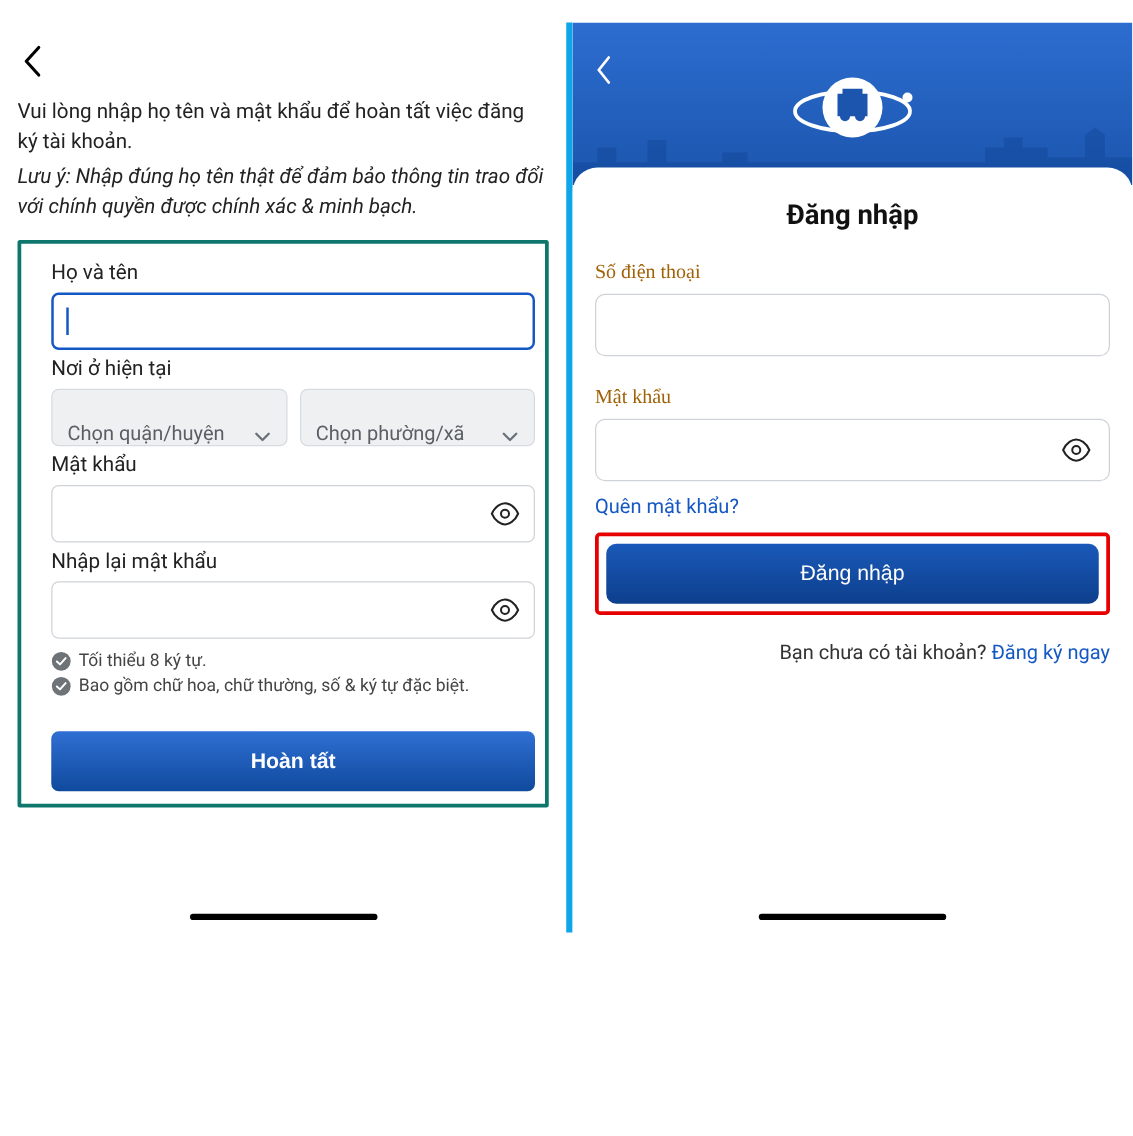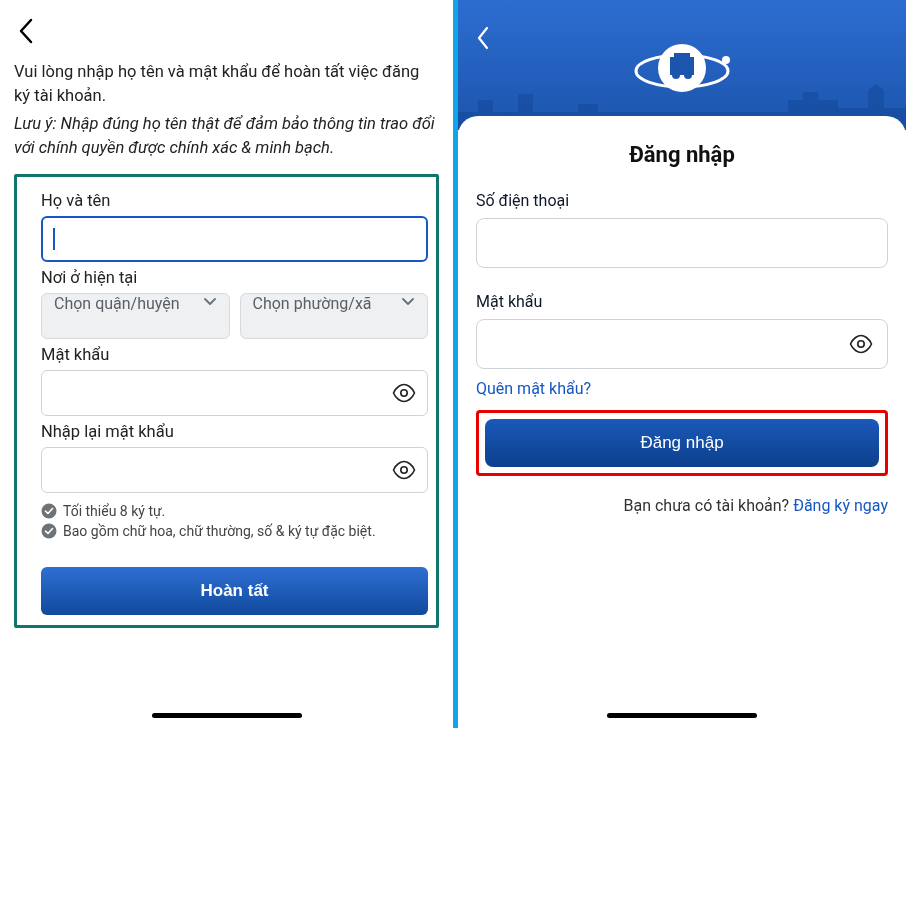"Vui lòng nhập họ tên" .phone { margin-top: none -> 18px }
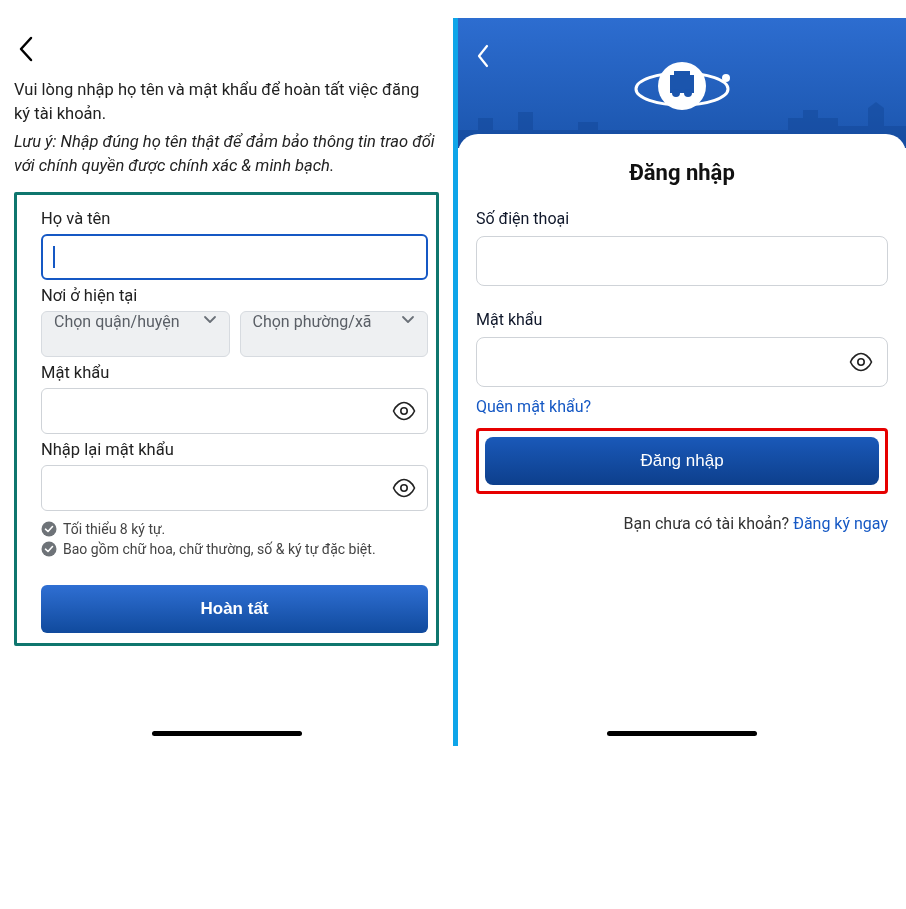"Số điện thoại" .r-lbl { color: #0f172a -> #a16207; font-family: none -> Liberation Serif, serif }
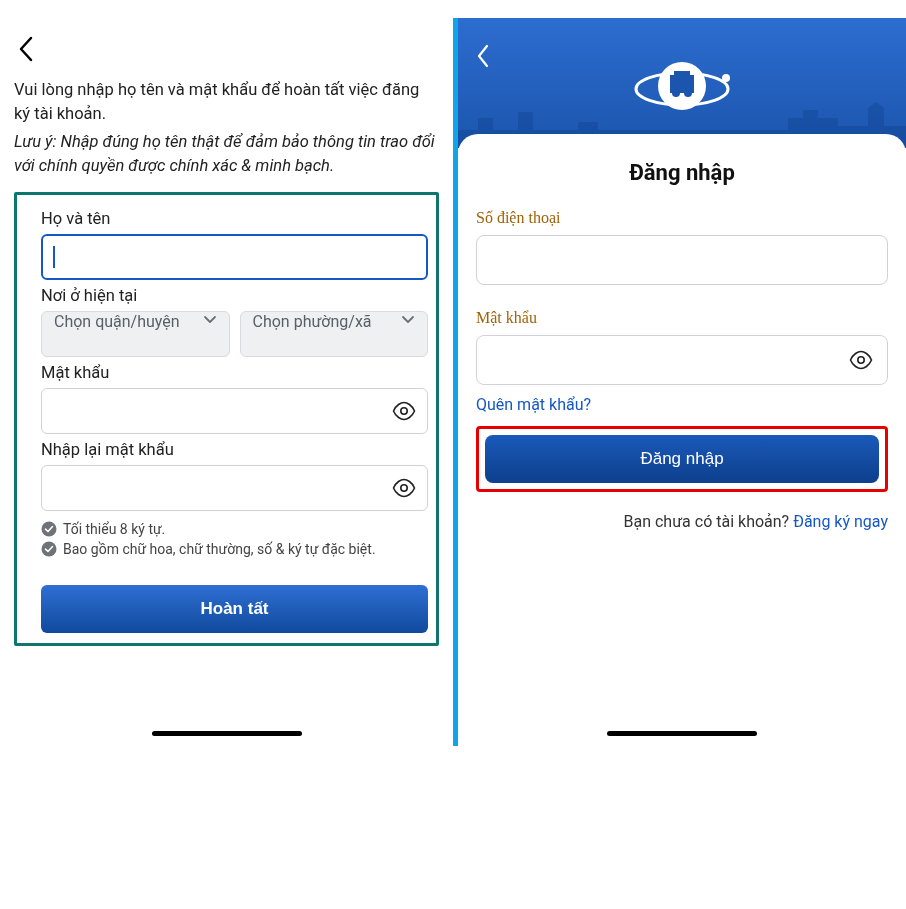"Chọn quận/huyện" .sel { align-items: flex-start -> flex-end }
